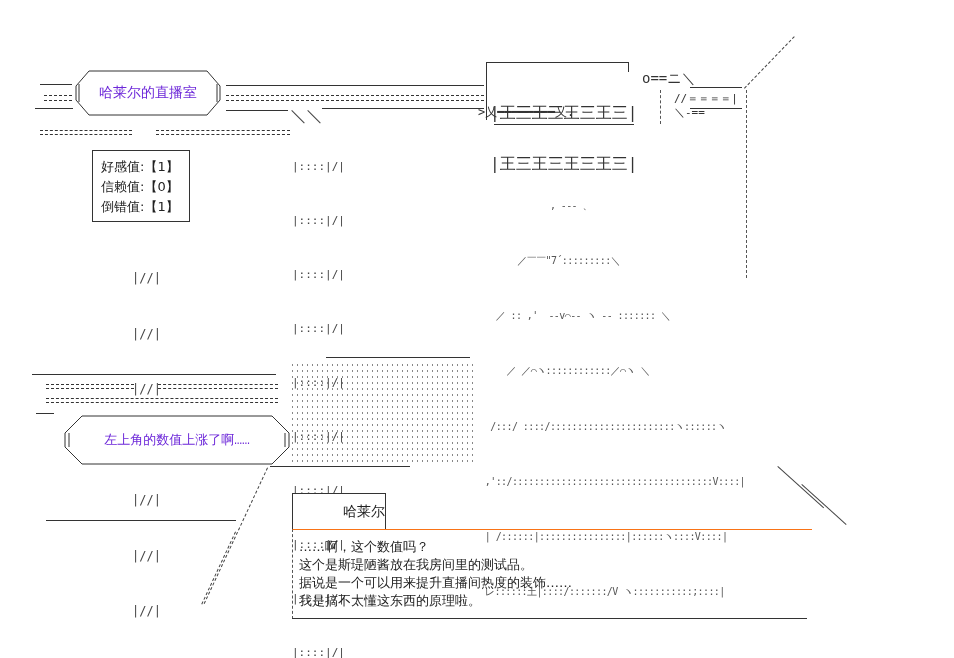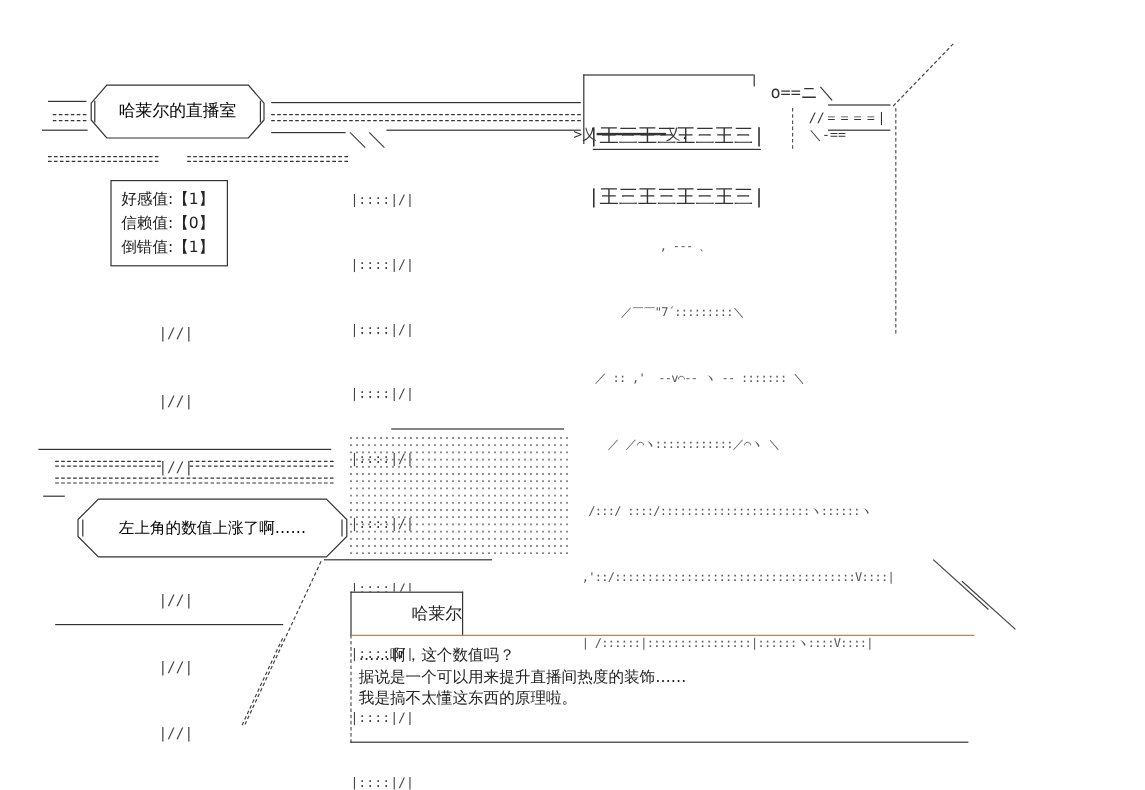"哈莱尔的直播室" .plate { color: #000000 -> #6d28d9; font-family: none -> Liberation Mono, monospace }
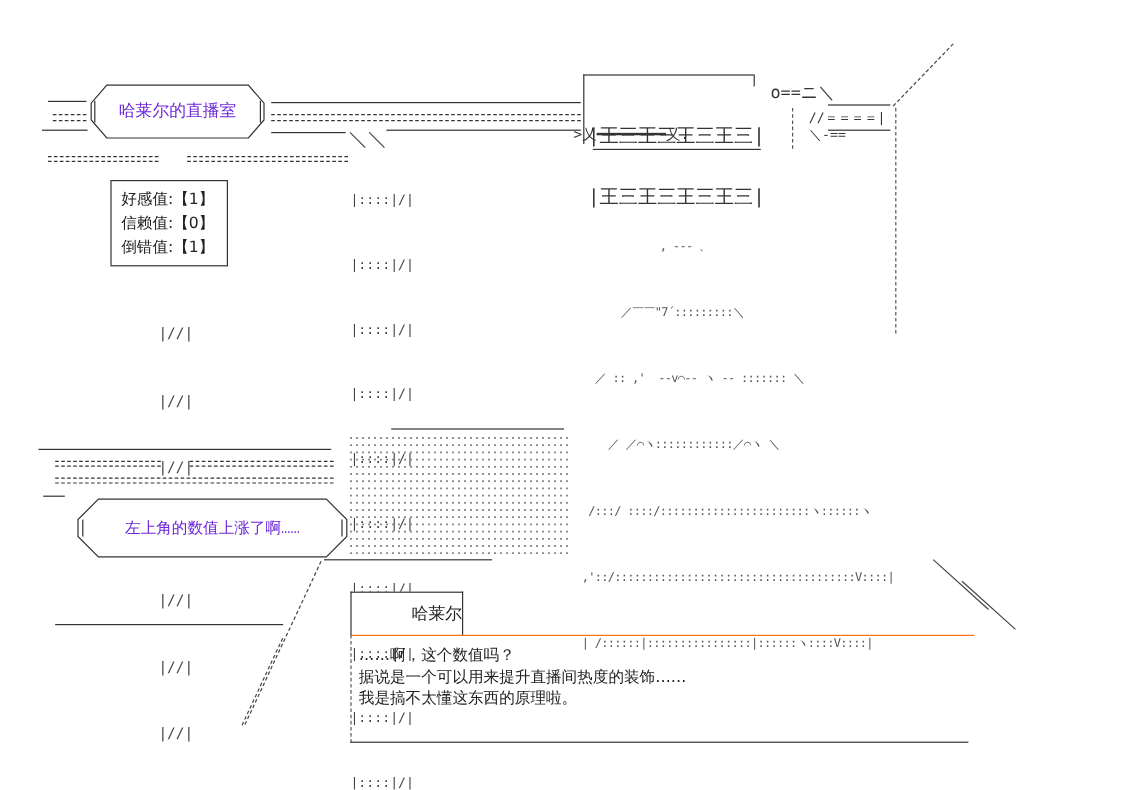"这个是斯瑅陋酱放在我房间里的测试品。" div { html: none -> <div>这个是斯瑅陋酱放在我房间里的测试品。</div> }
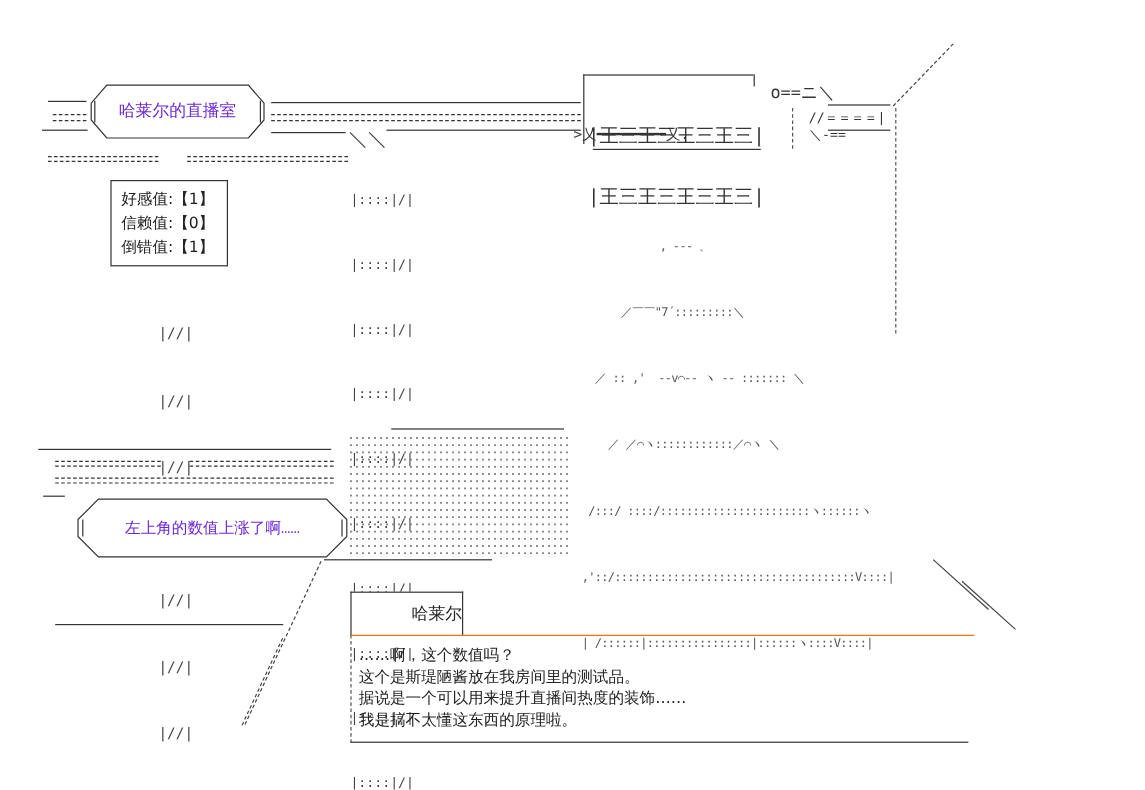"レ::::::土|::::/:::::::/V" div { html: none -> <div> レ::::::土|::::/:::::::/V ヽ:::::::::::;::::|</div> }
